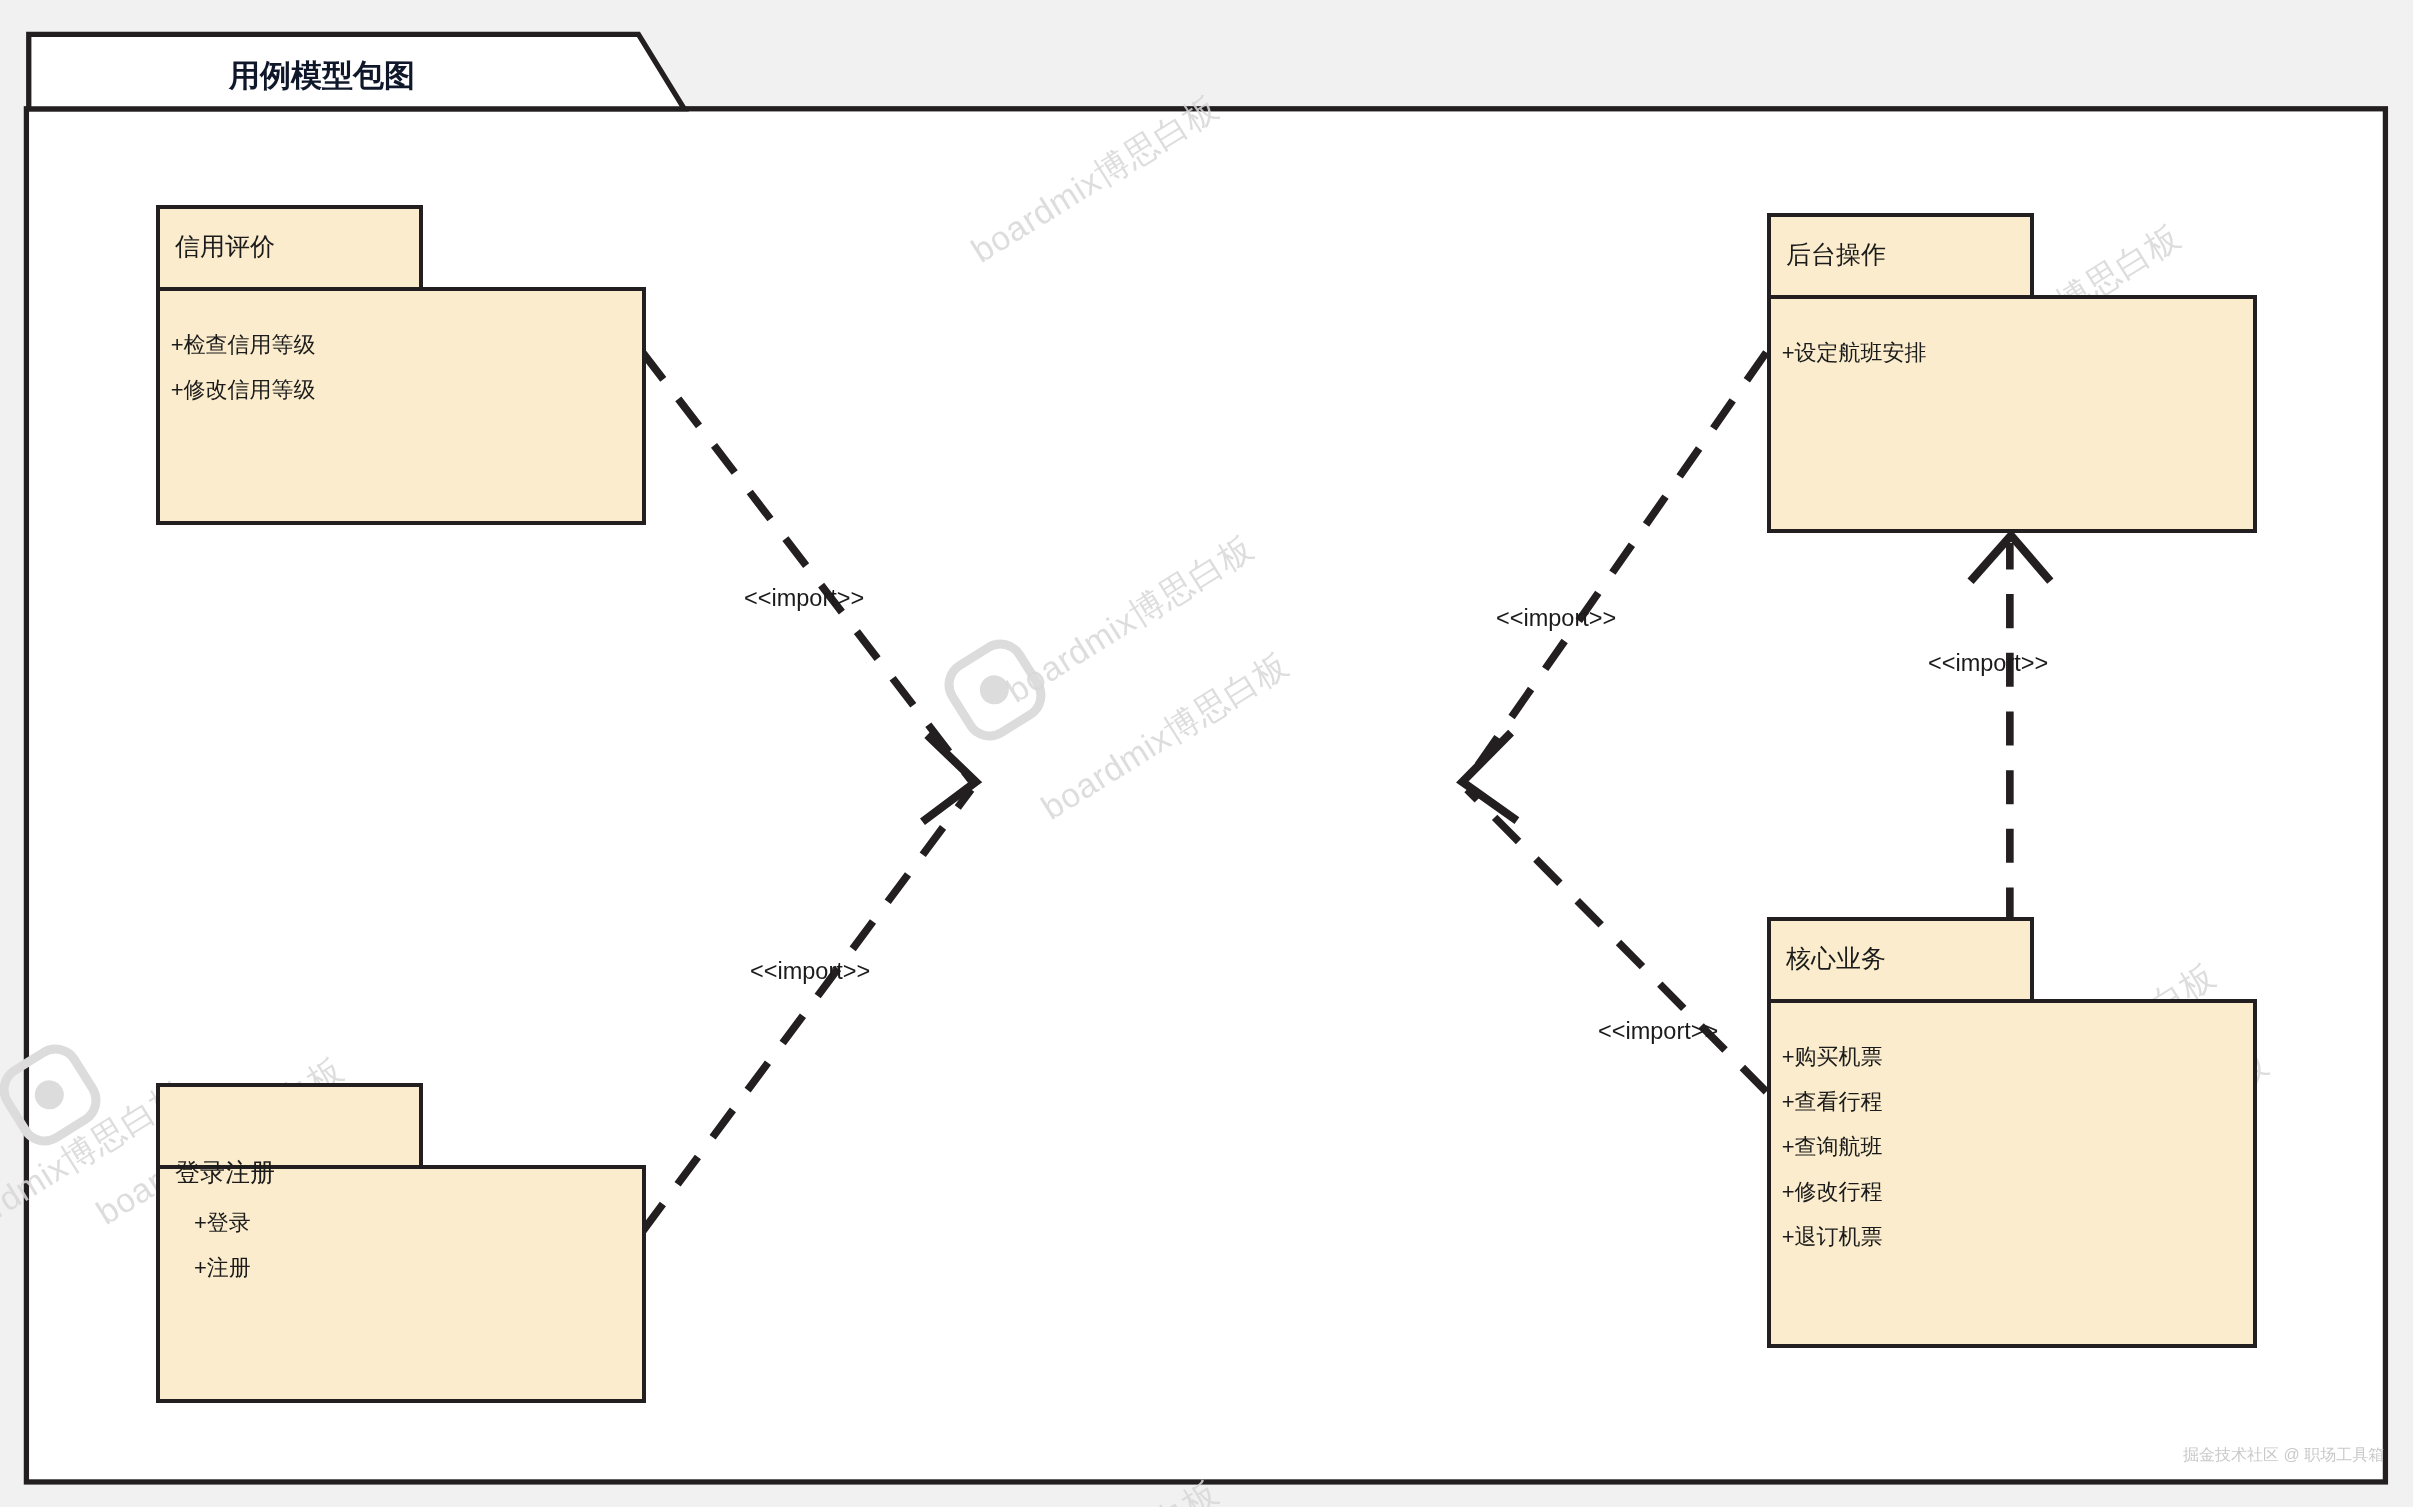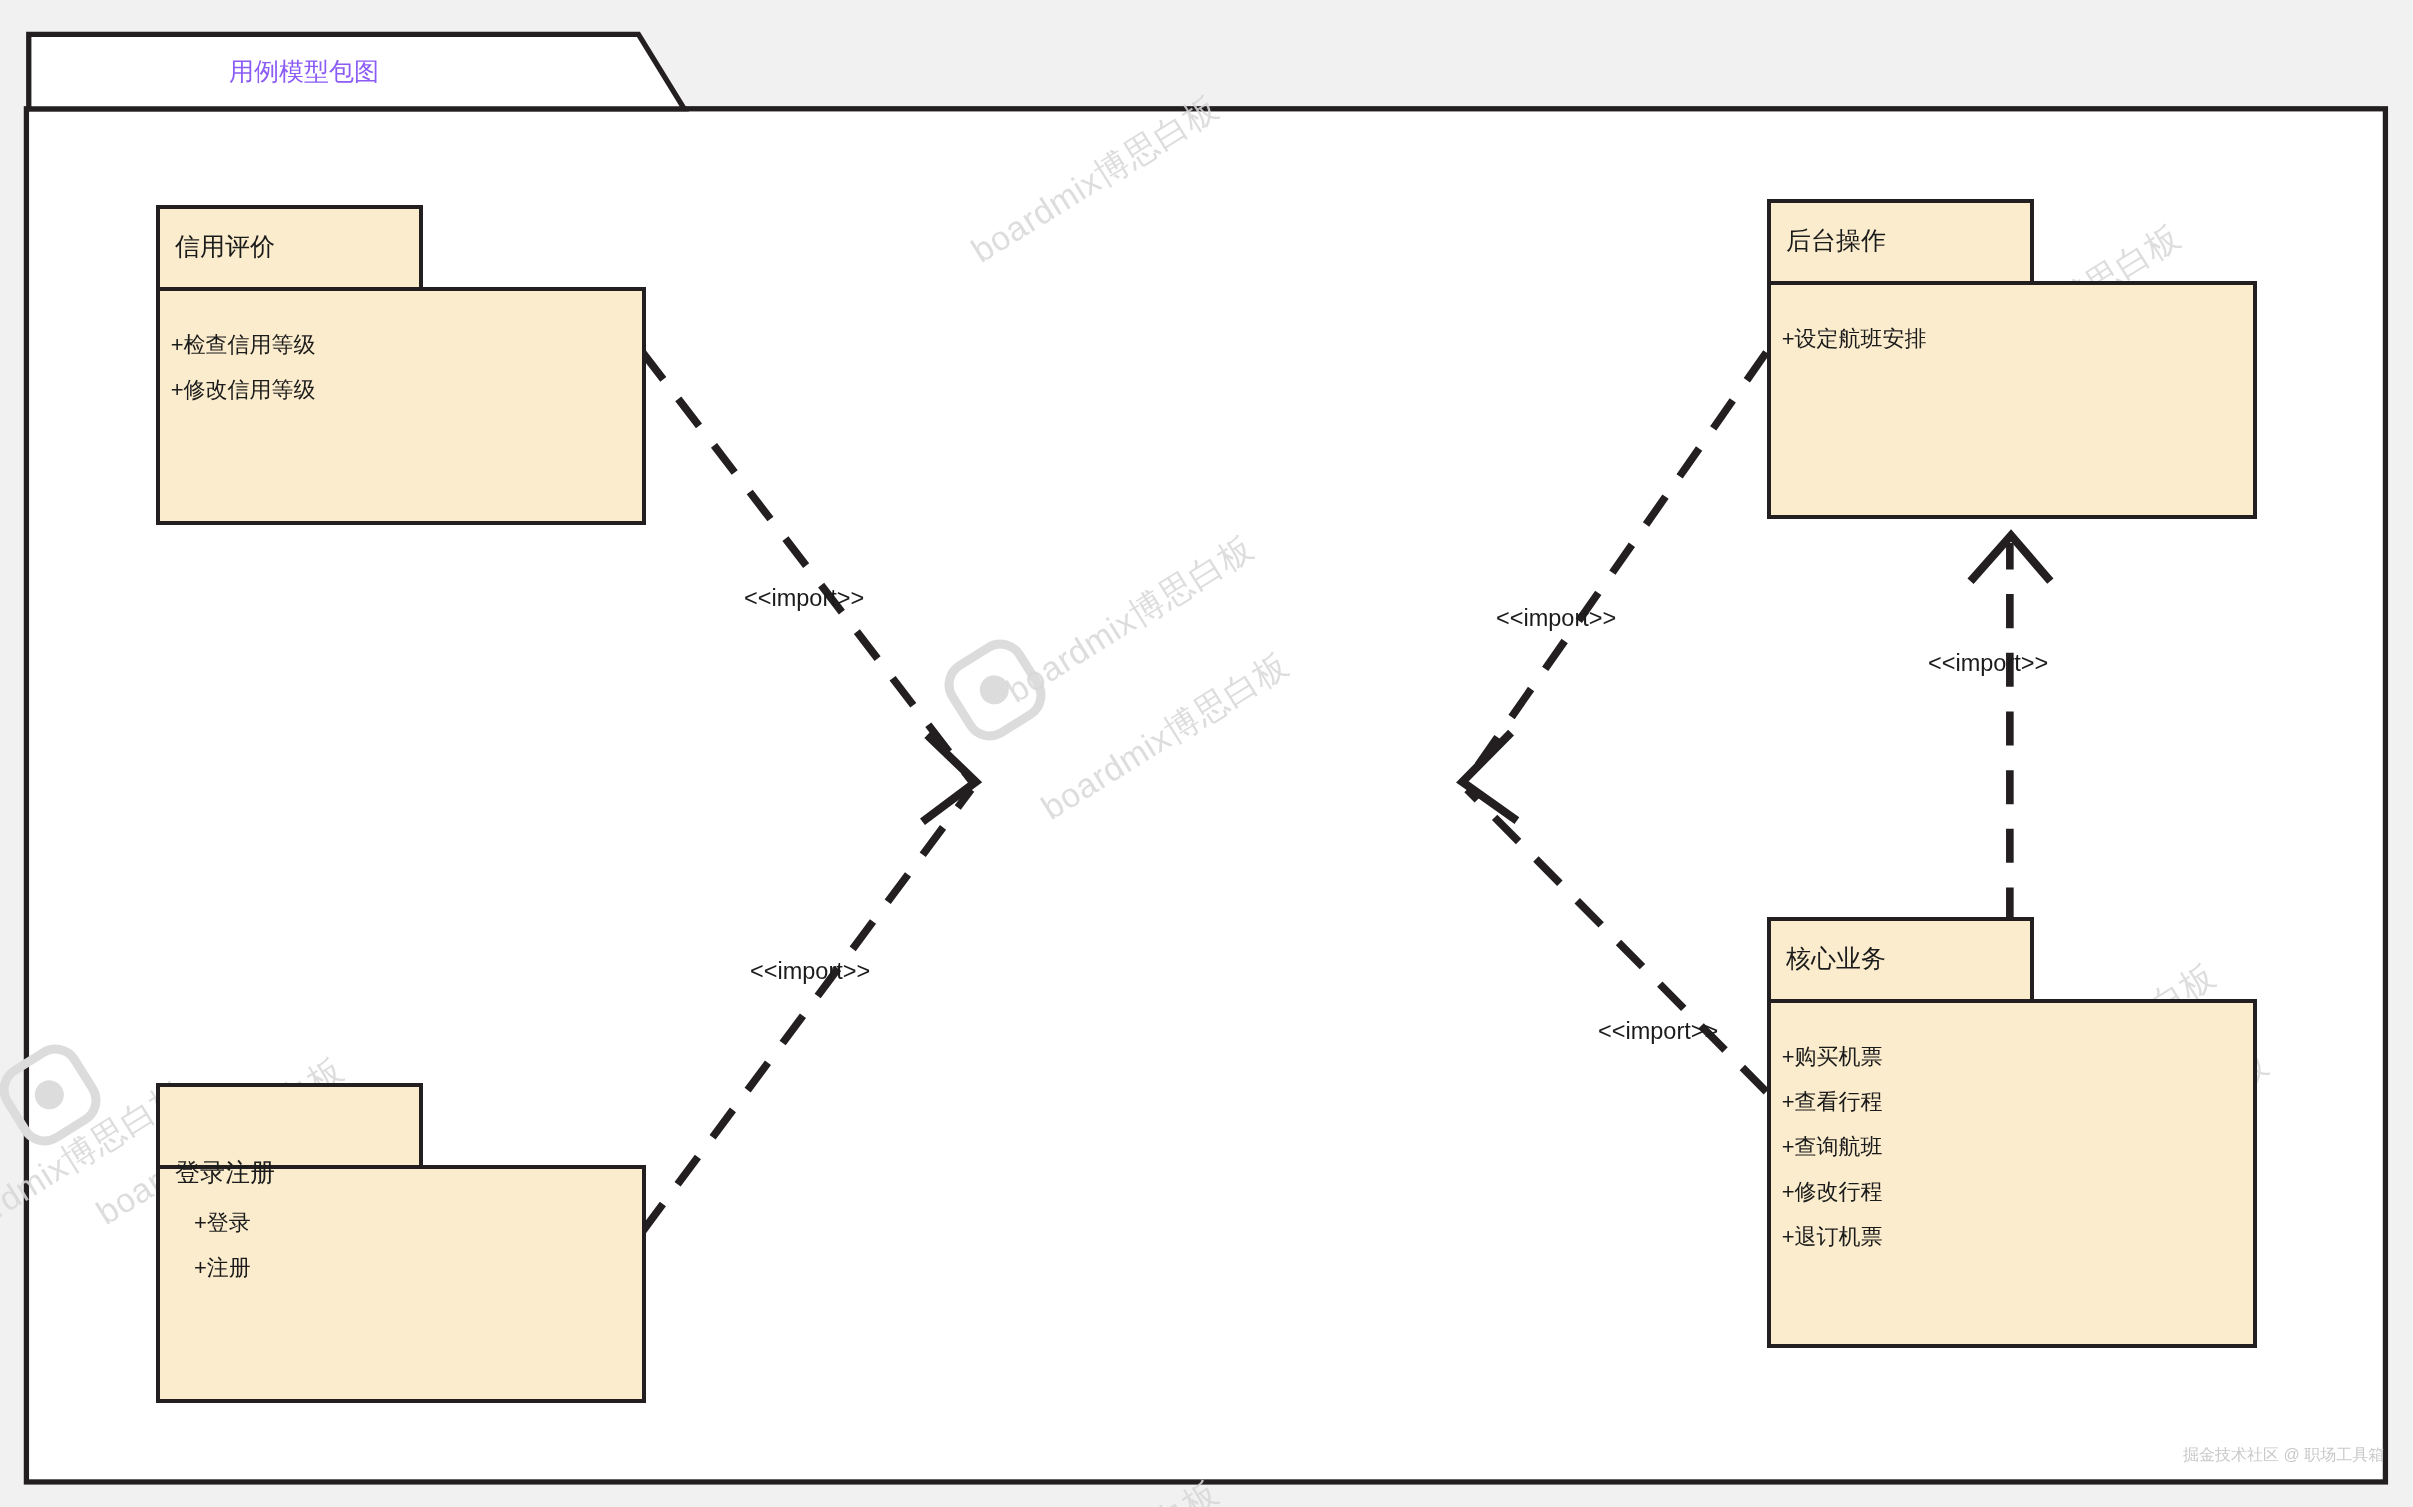"用例模型包图" .frame-title { color: #8b5cf6 -> #0f172a; font-size: 25px -> 31px; font-weight: none -> bold }
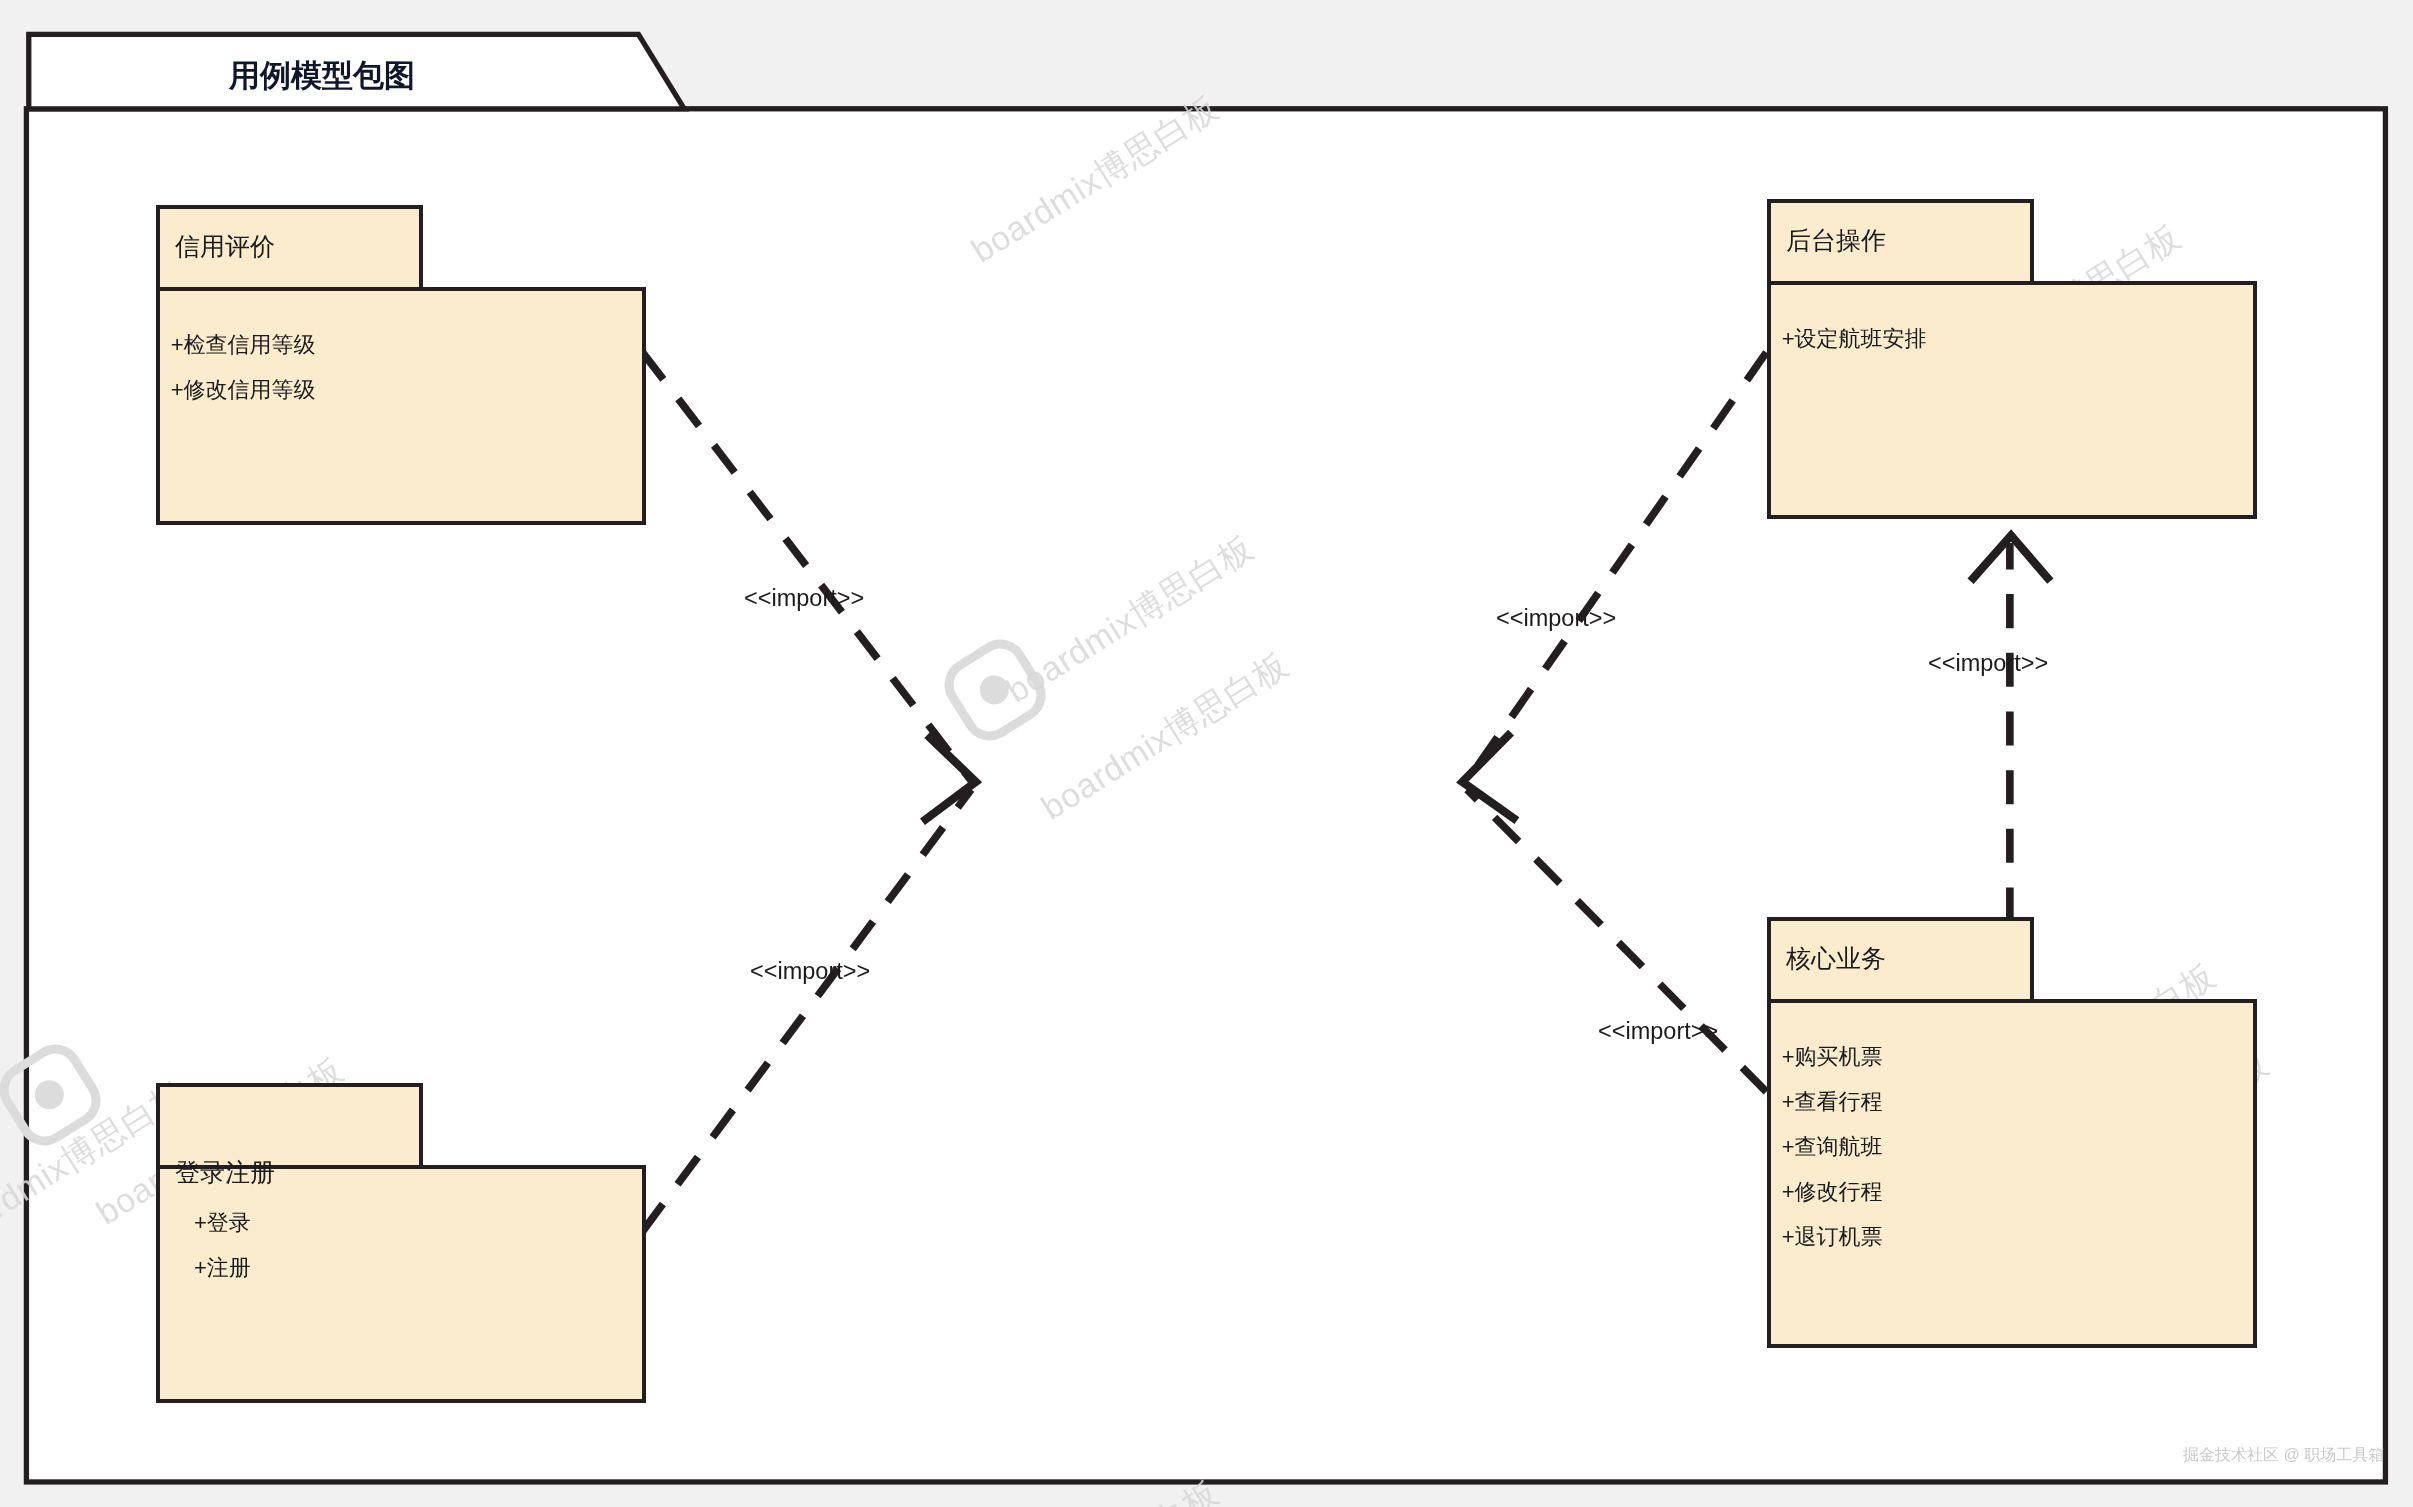"后台操作" div.pkg { top: 199px -> 213px }
